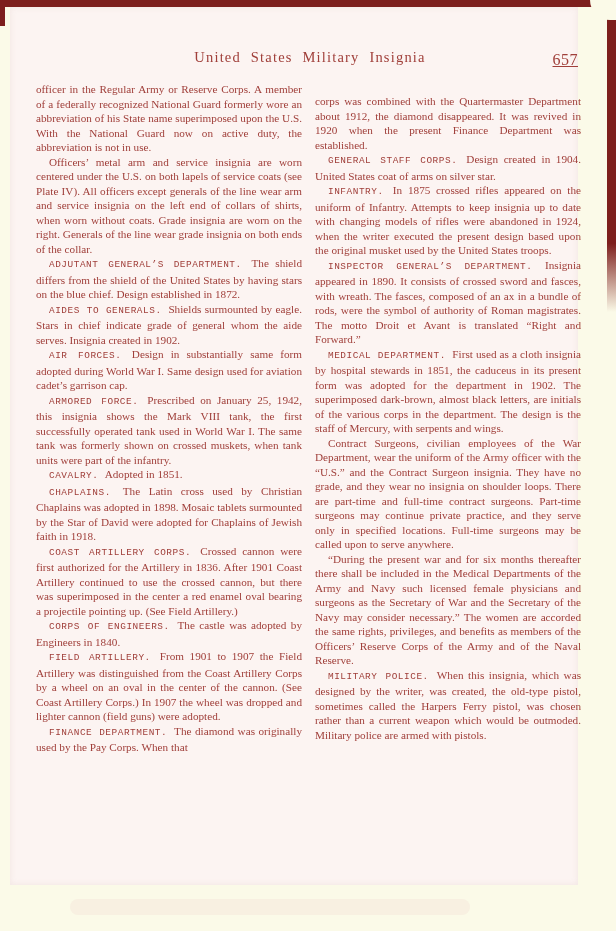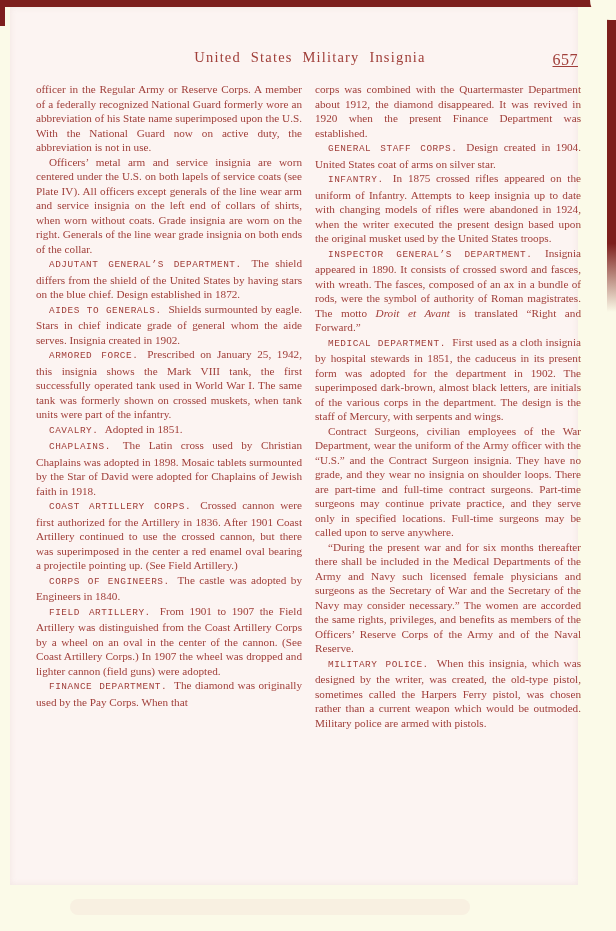"officer in the Regular Army" .columns { align-items: none -> center }
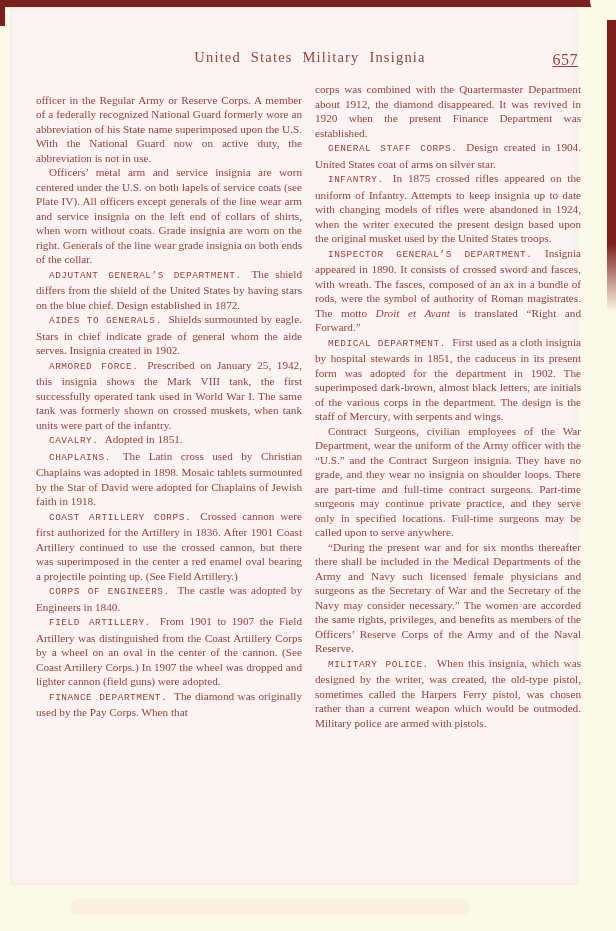"Droit et Avant" .italic { font-style: italic -> none }
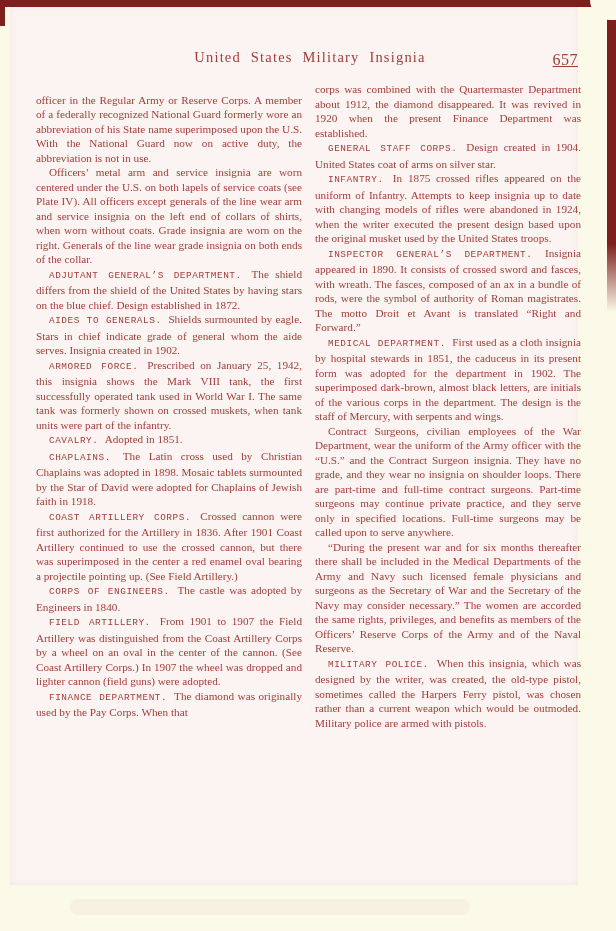"AIR FORCES. Design in substantially" p.indent { html: none -> <p><span>AIR FORCES. </span><span>Design in substantially same form adopted during World War I. Same design used for aviation cadet’s garrison cap.</span></p> }
